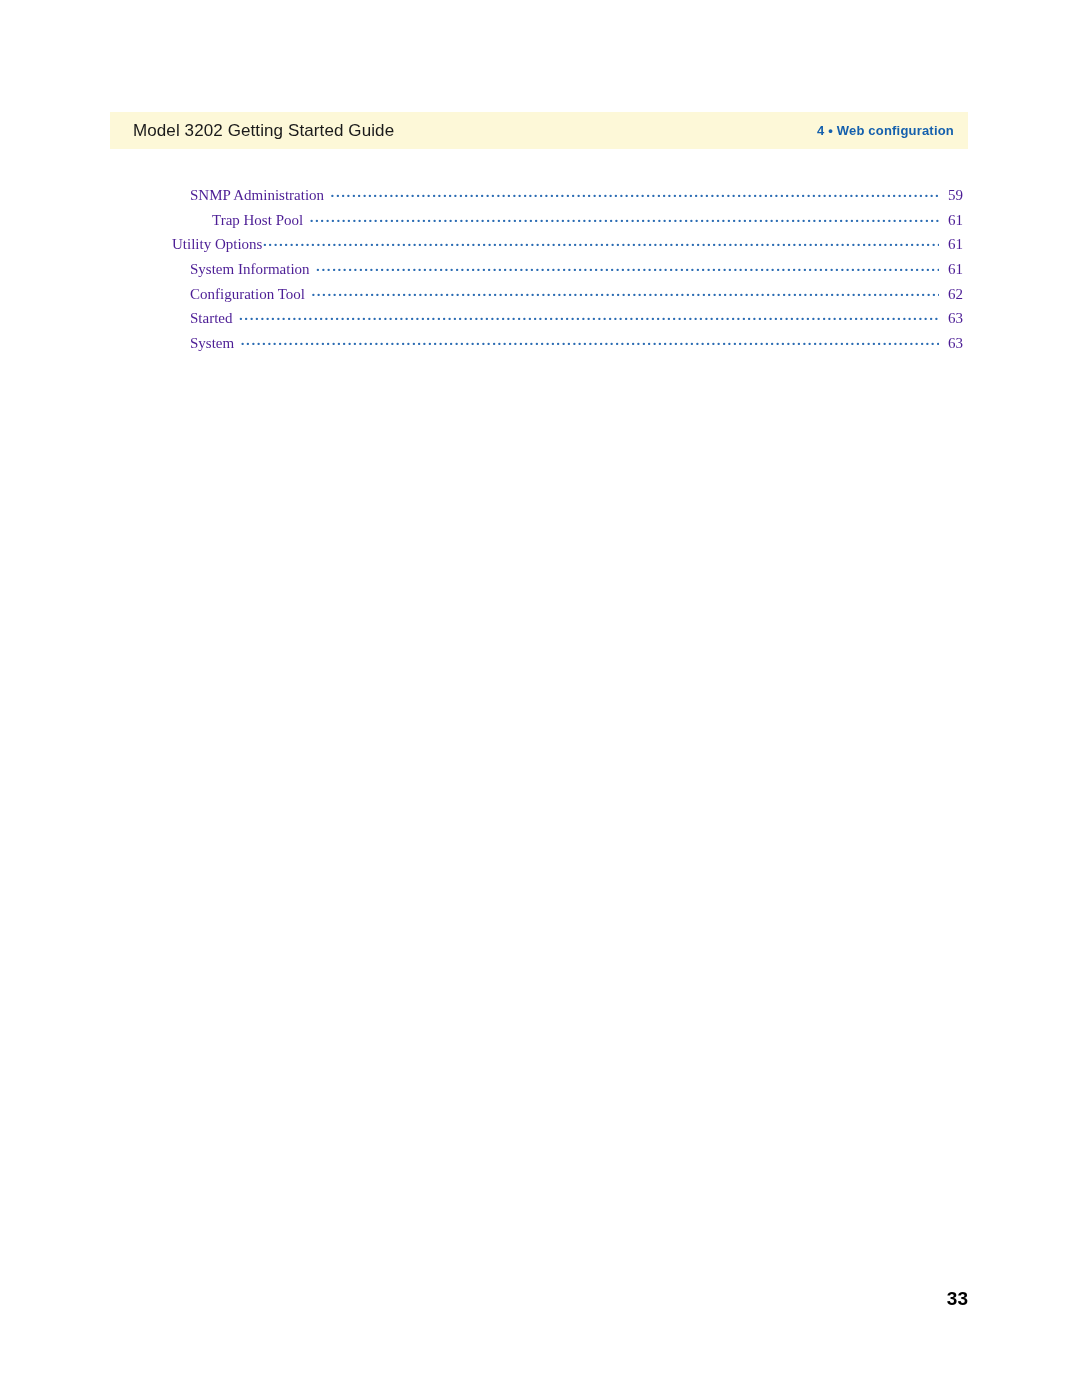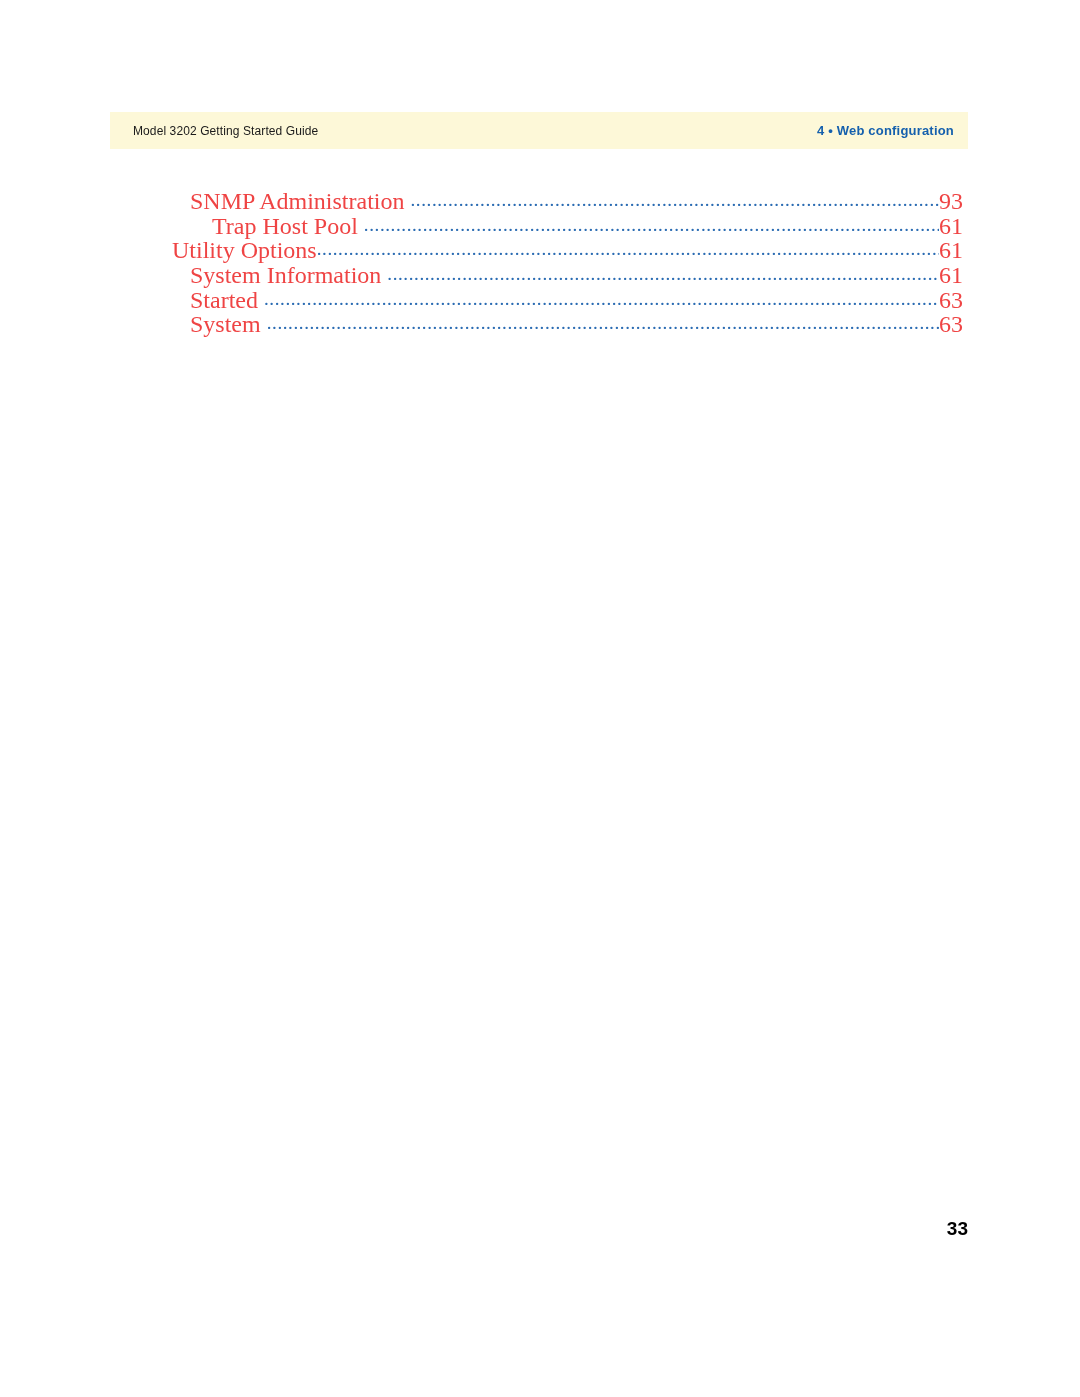"Model 3202 Getting Started Guide" .header-left { font-size: 12px -> 17px }
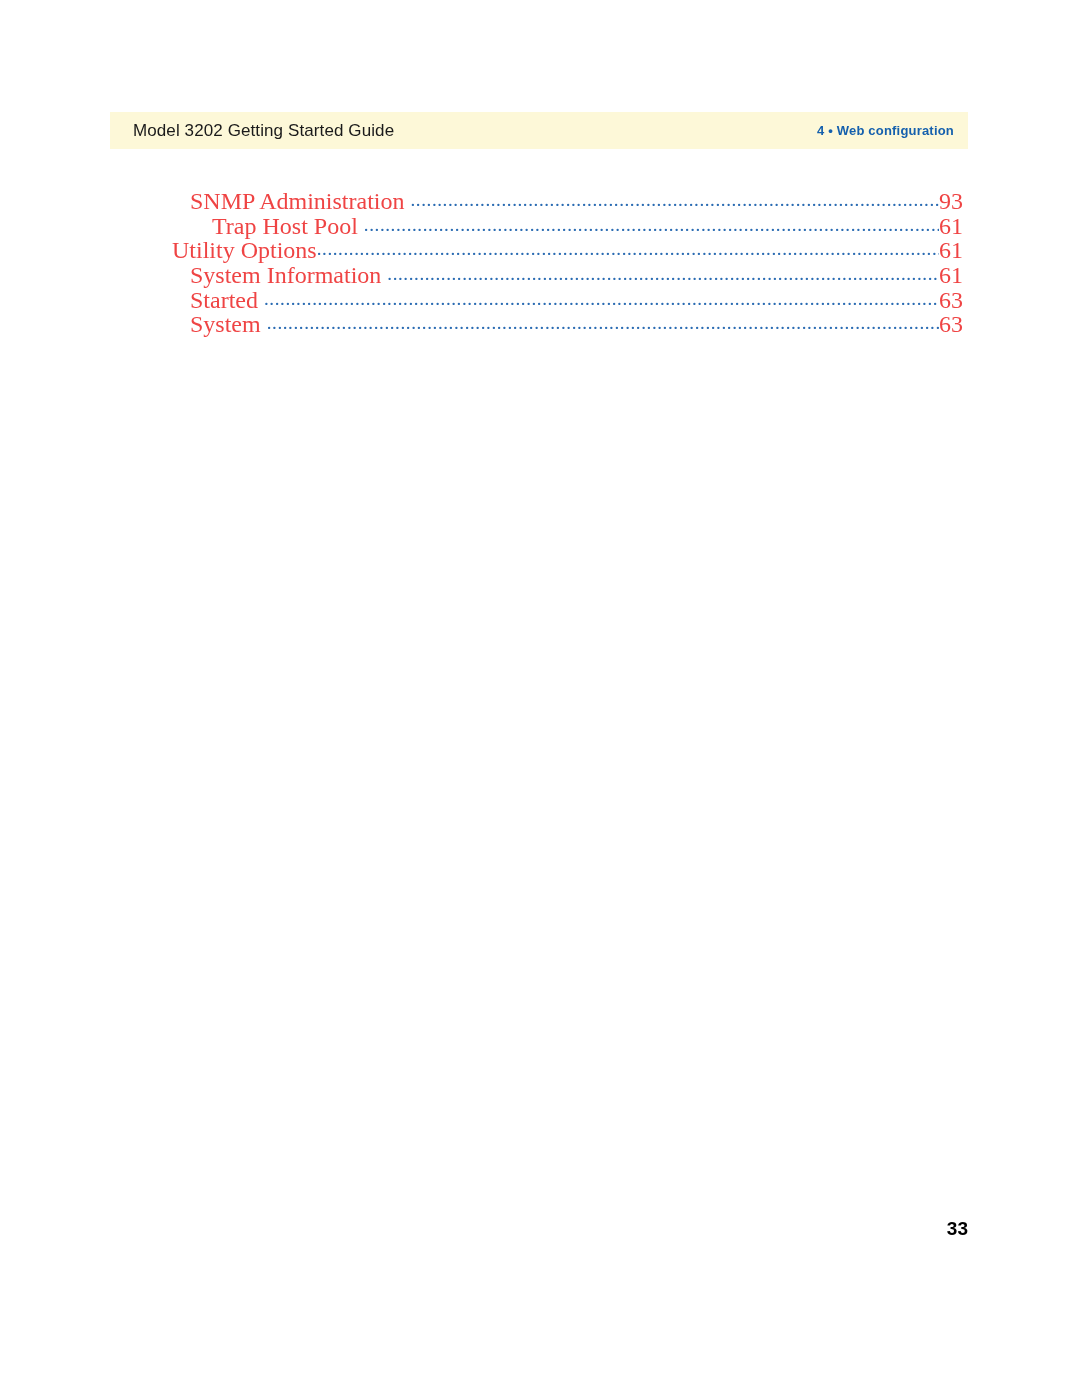"SNMP Administration" .toc-entry { color: #ef4444 -> #4c1d95; font-size: 24px -> 15px }
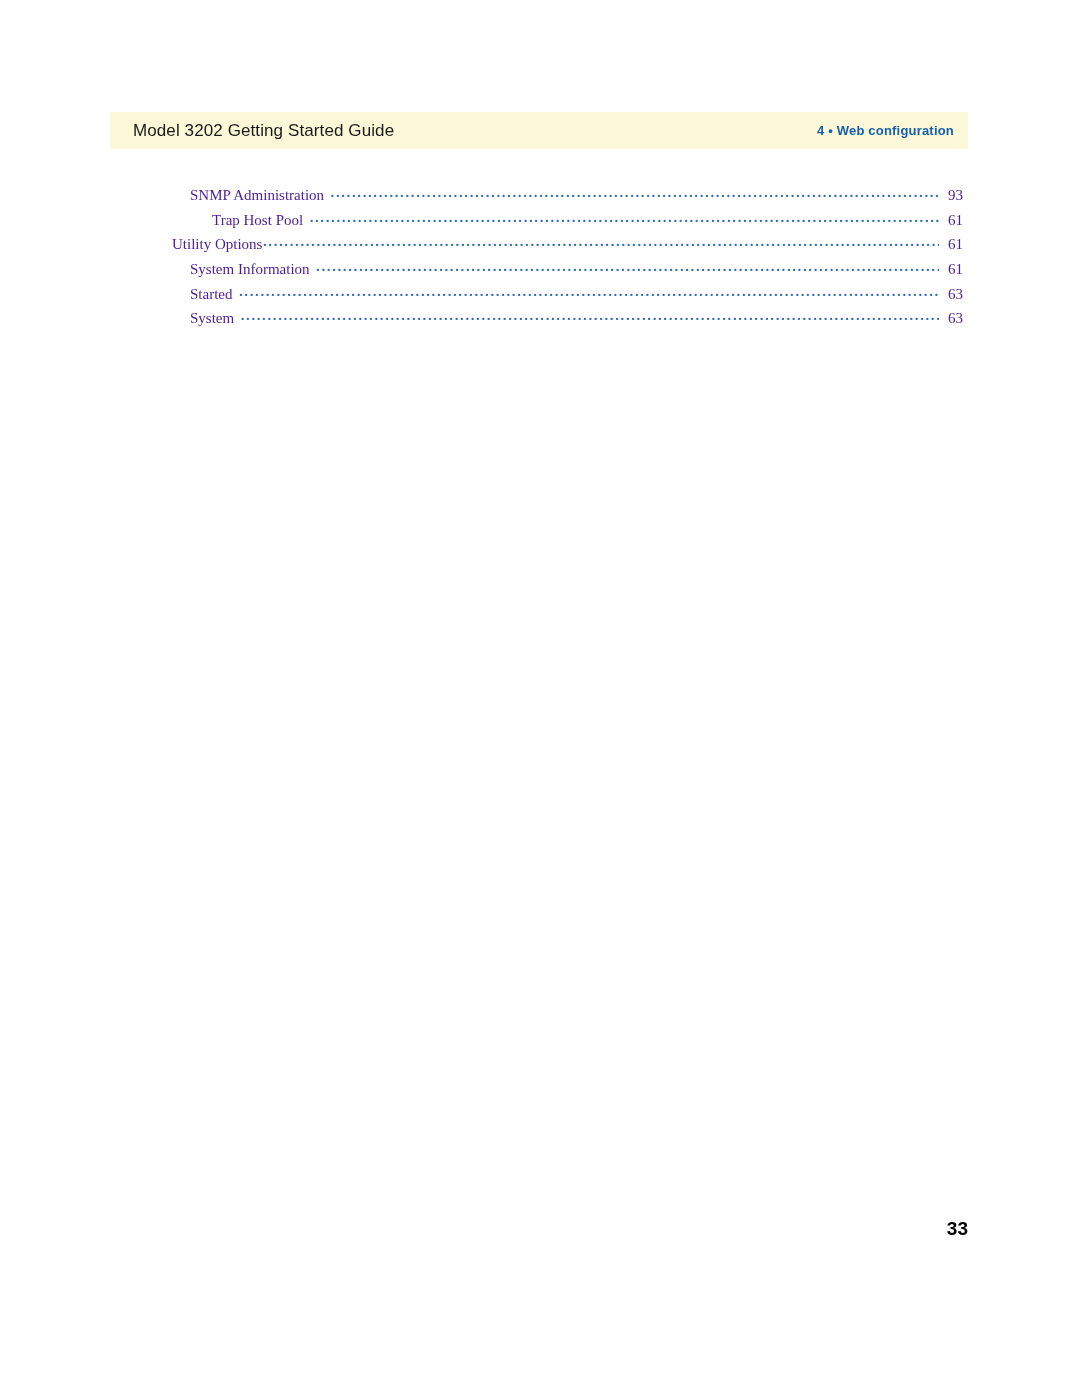"93" span.toc-page { text: 93 -> 59 }
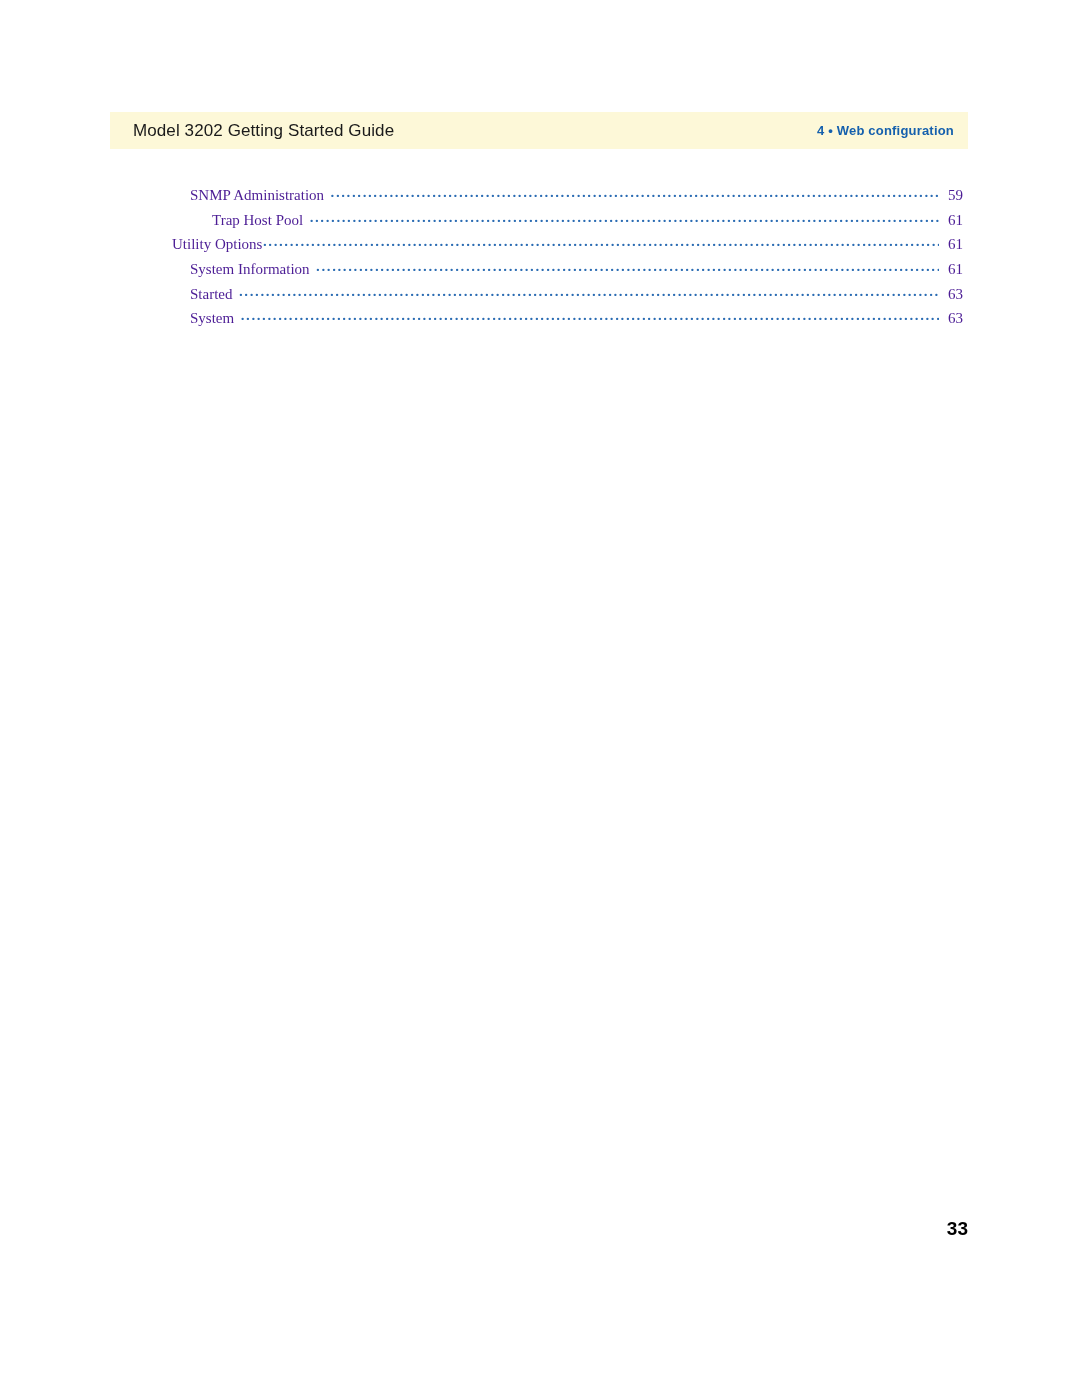"Configuration Tool" div.toc-entry { html: none -> <div> <span>Configuration Tool</span> <span></span> <span>62</span> </div> }
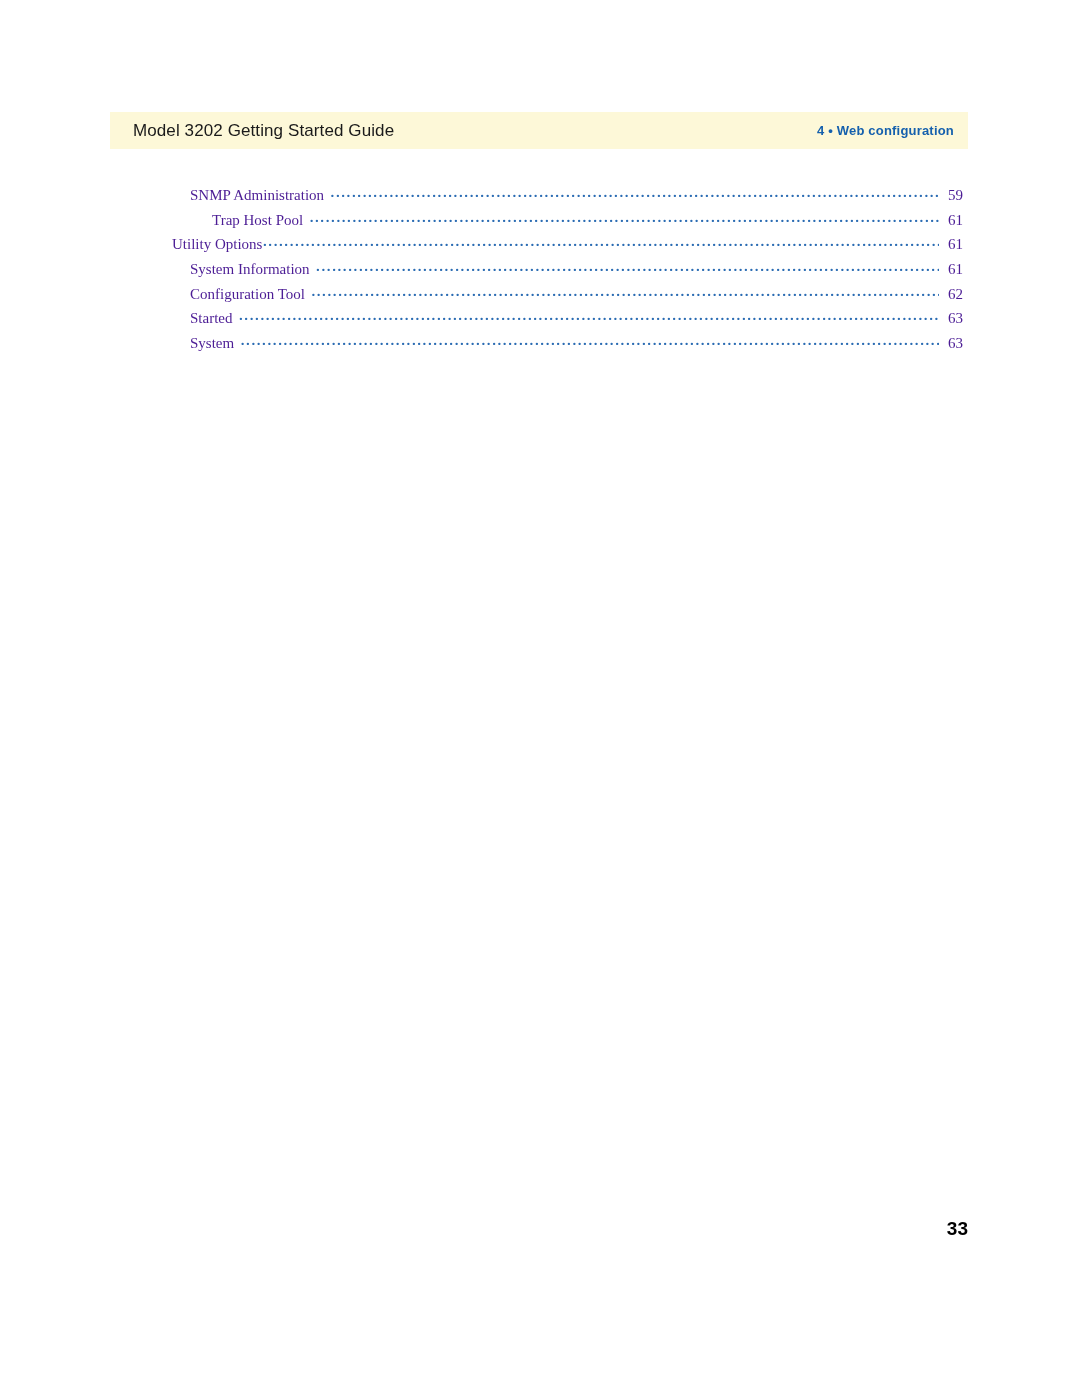"33" .folio { top: 1218px -> 1288px }
